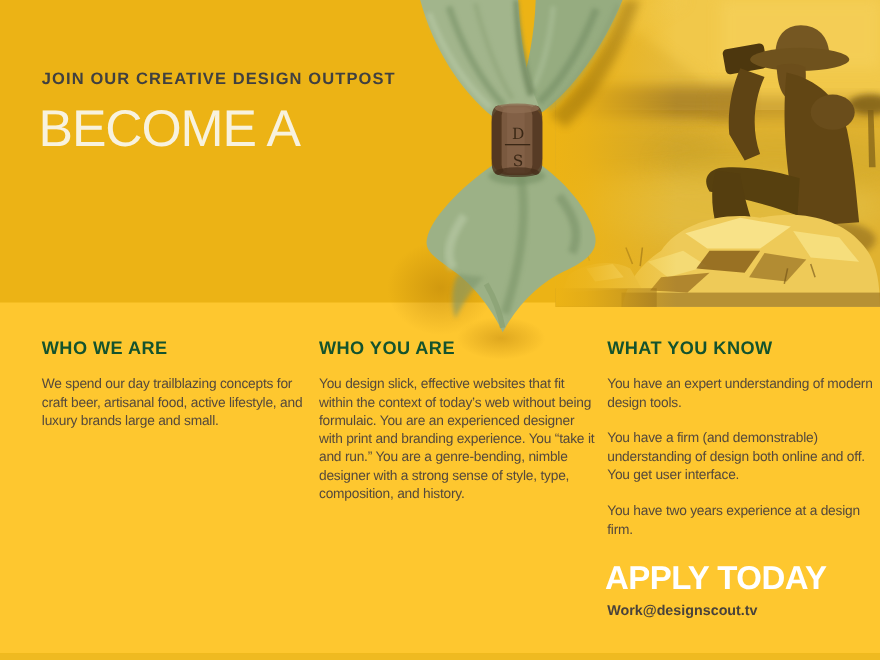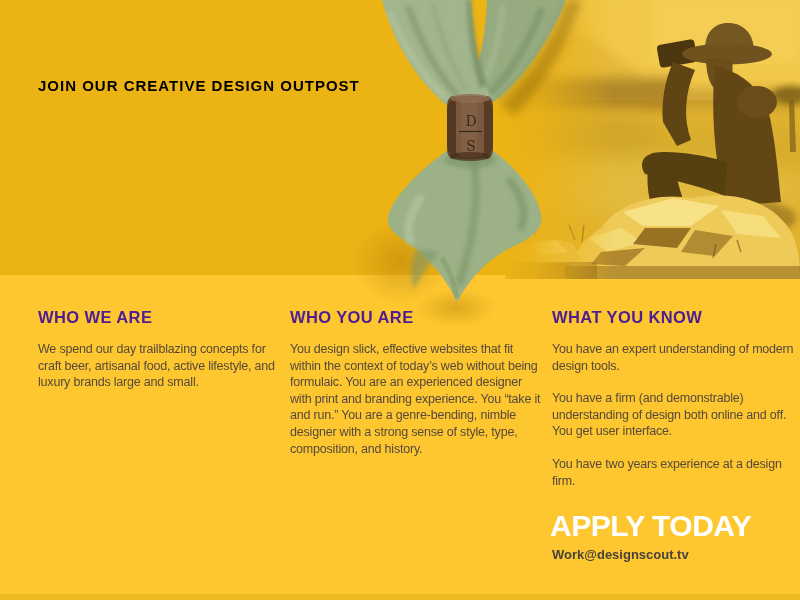"JOIN OUR CREATIVE DESIGN OUTPOST" .kicker { color: #000000 -> #404040; top: 77px -> 63px }
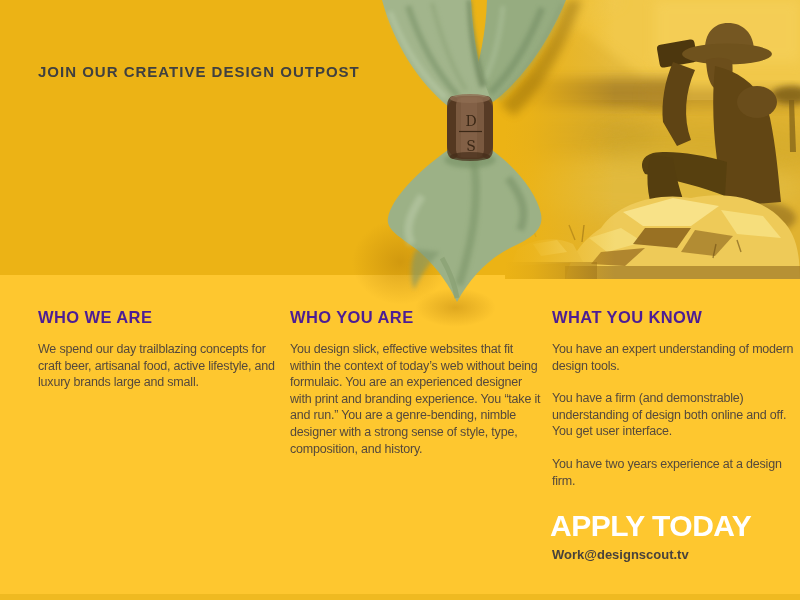"BECOME A" div.title-line { html: none -> <div>BECOME A</div> }
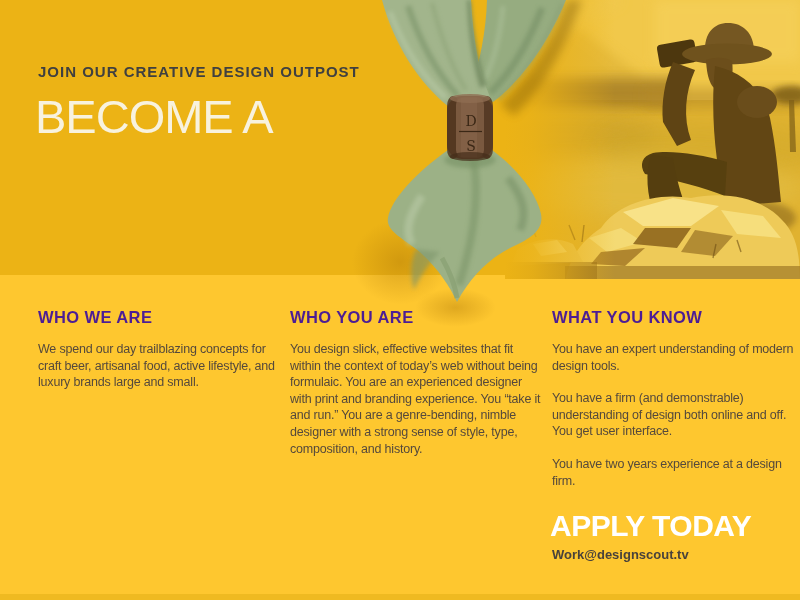"WHO WE ARE" .col h2 { color: #4c1d95 -> #14532d }
